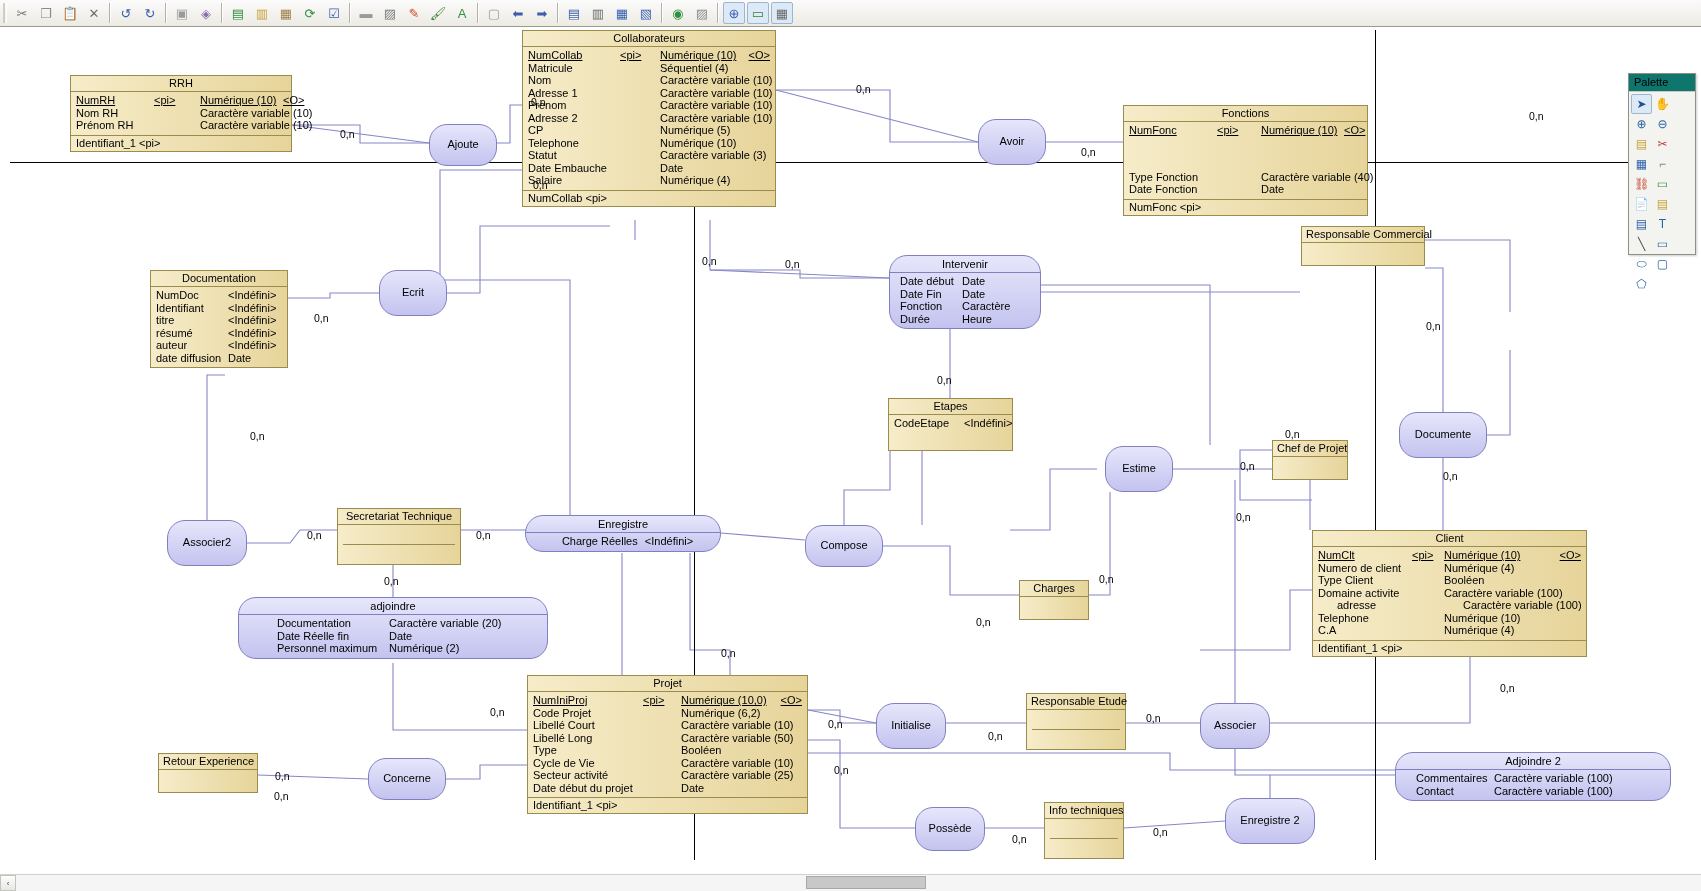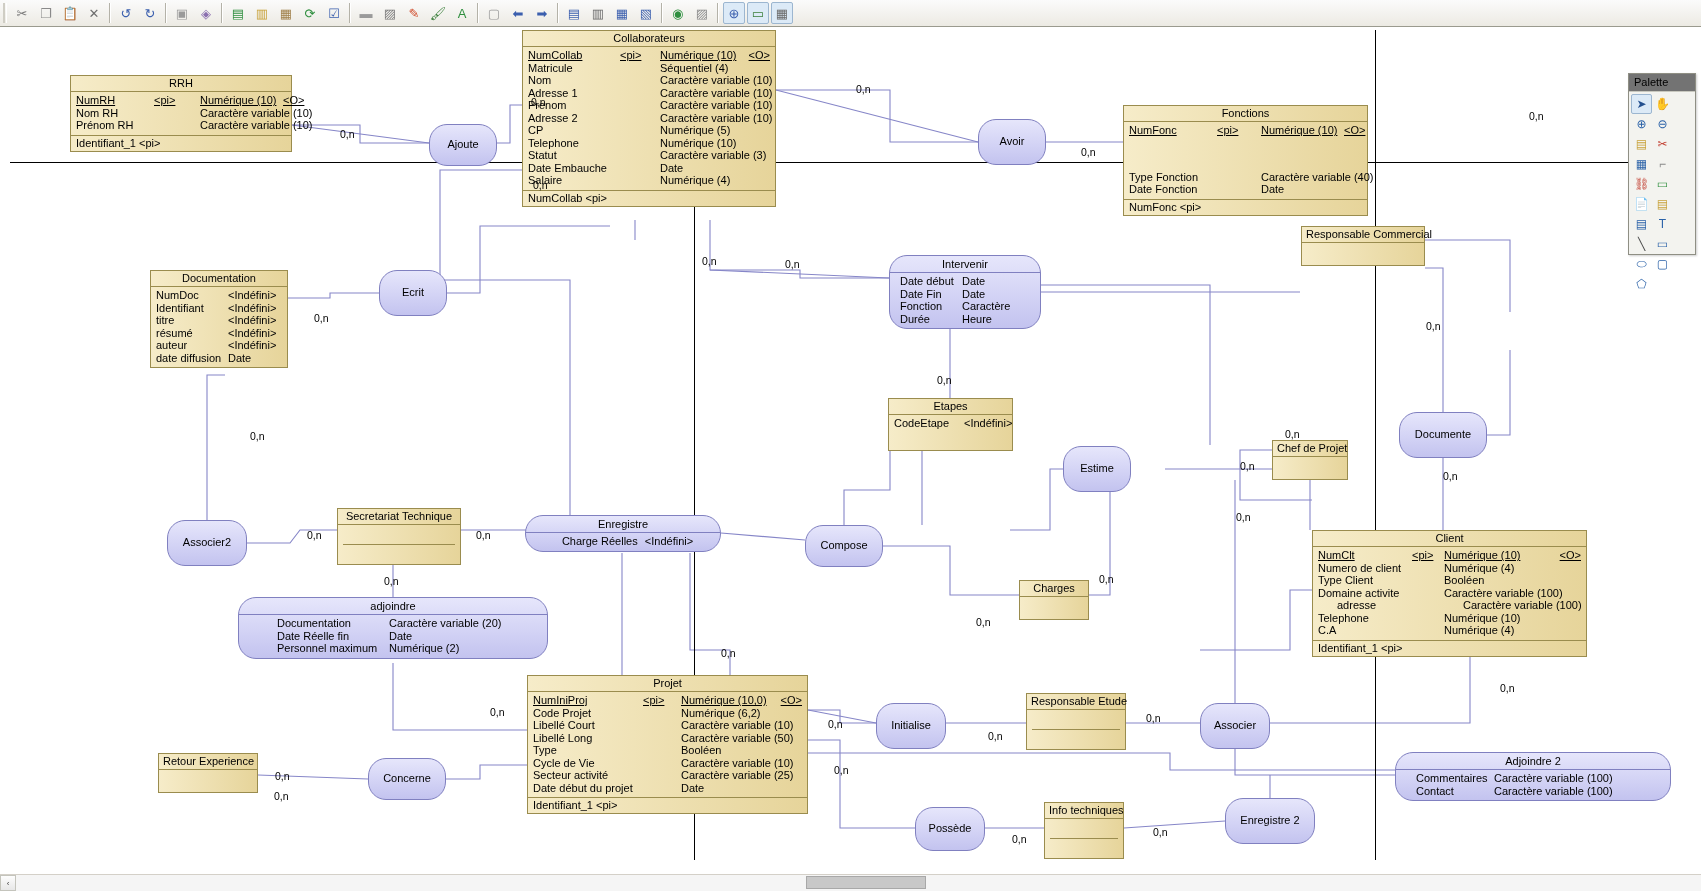"Palette" #palette .pal-title { background: #737373 -> #0f766e }
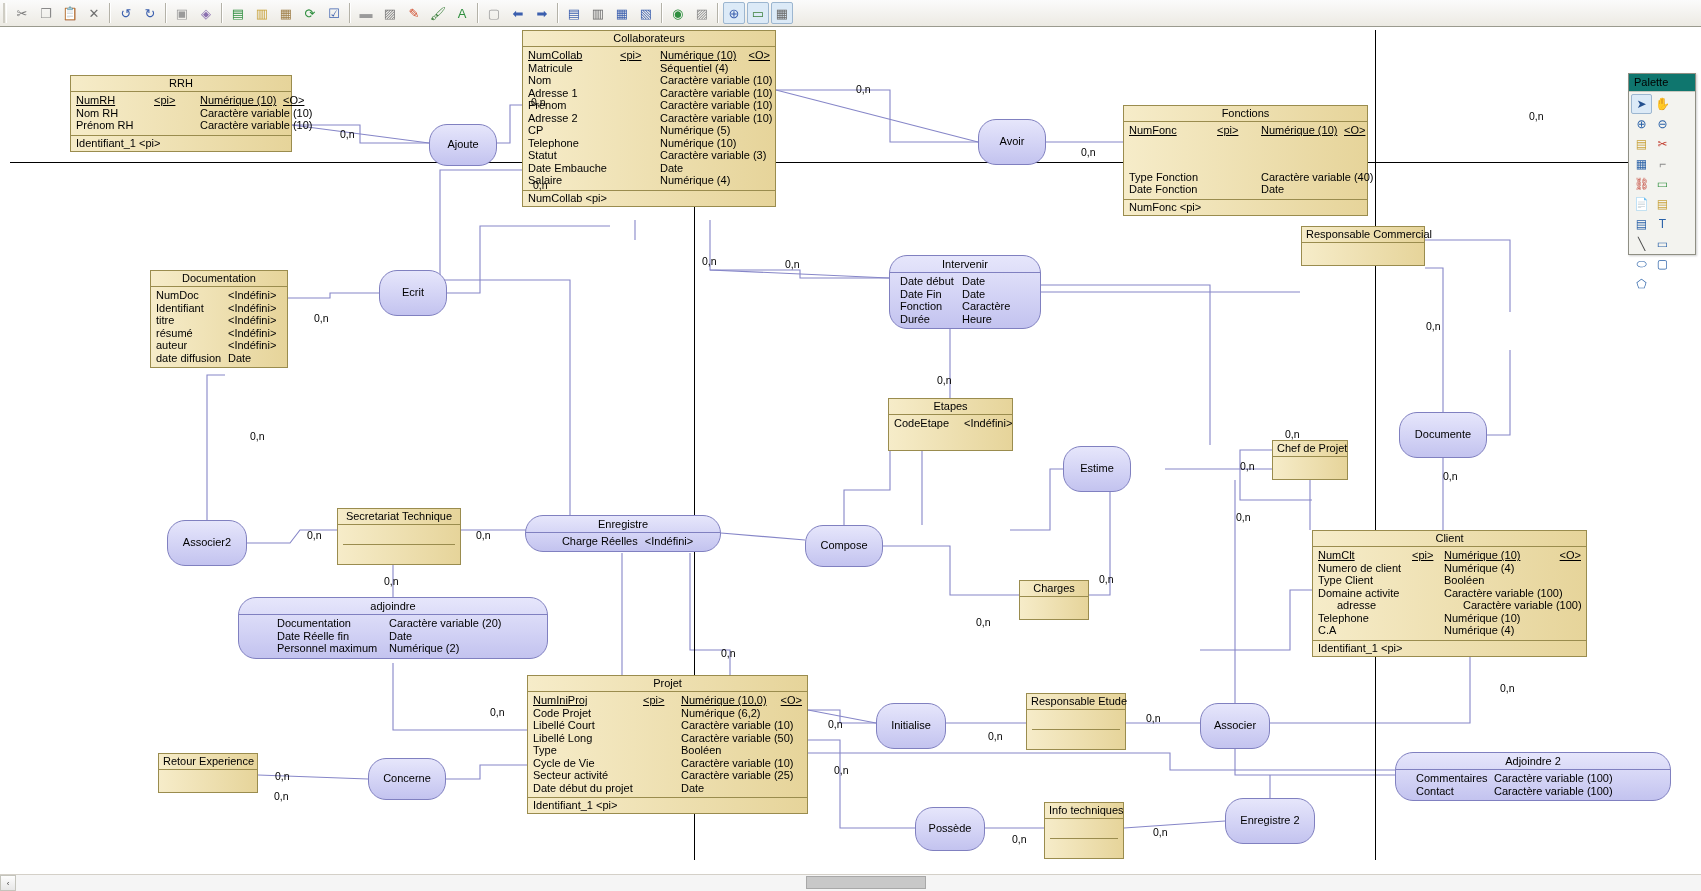"Estime" div.rel { left: 1053px -> 1095px }
